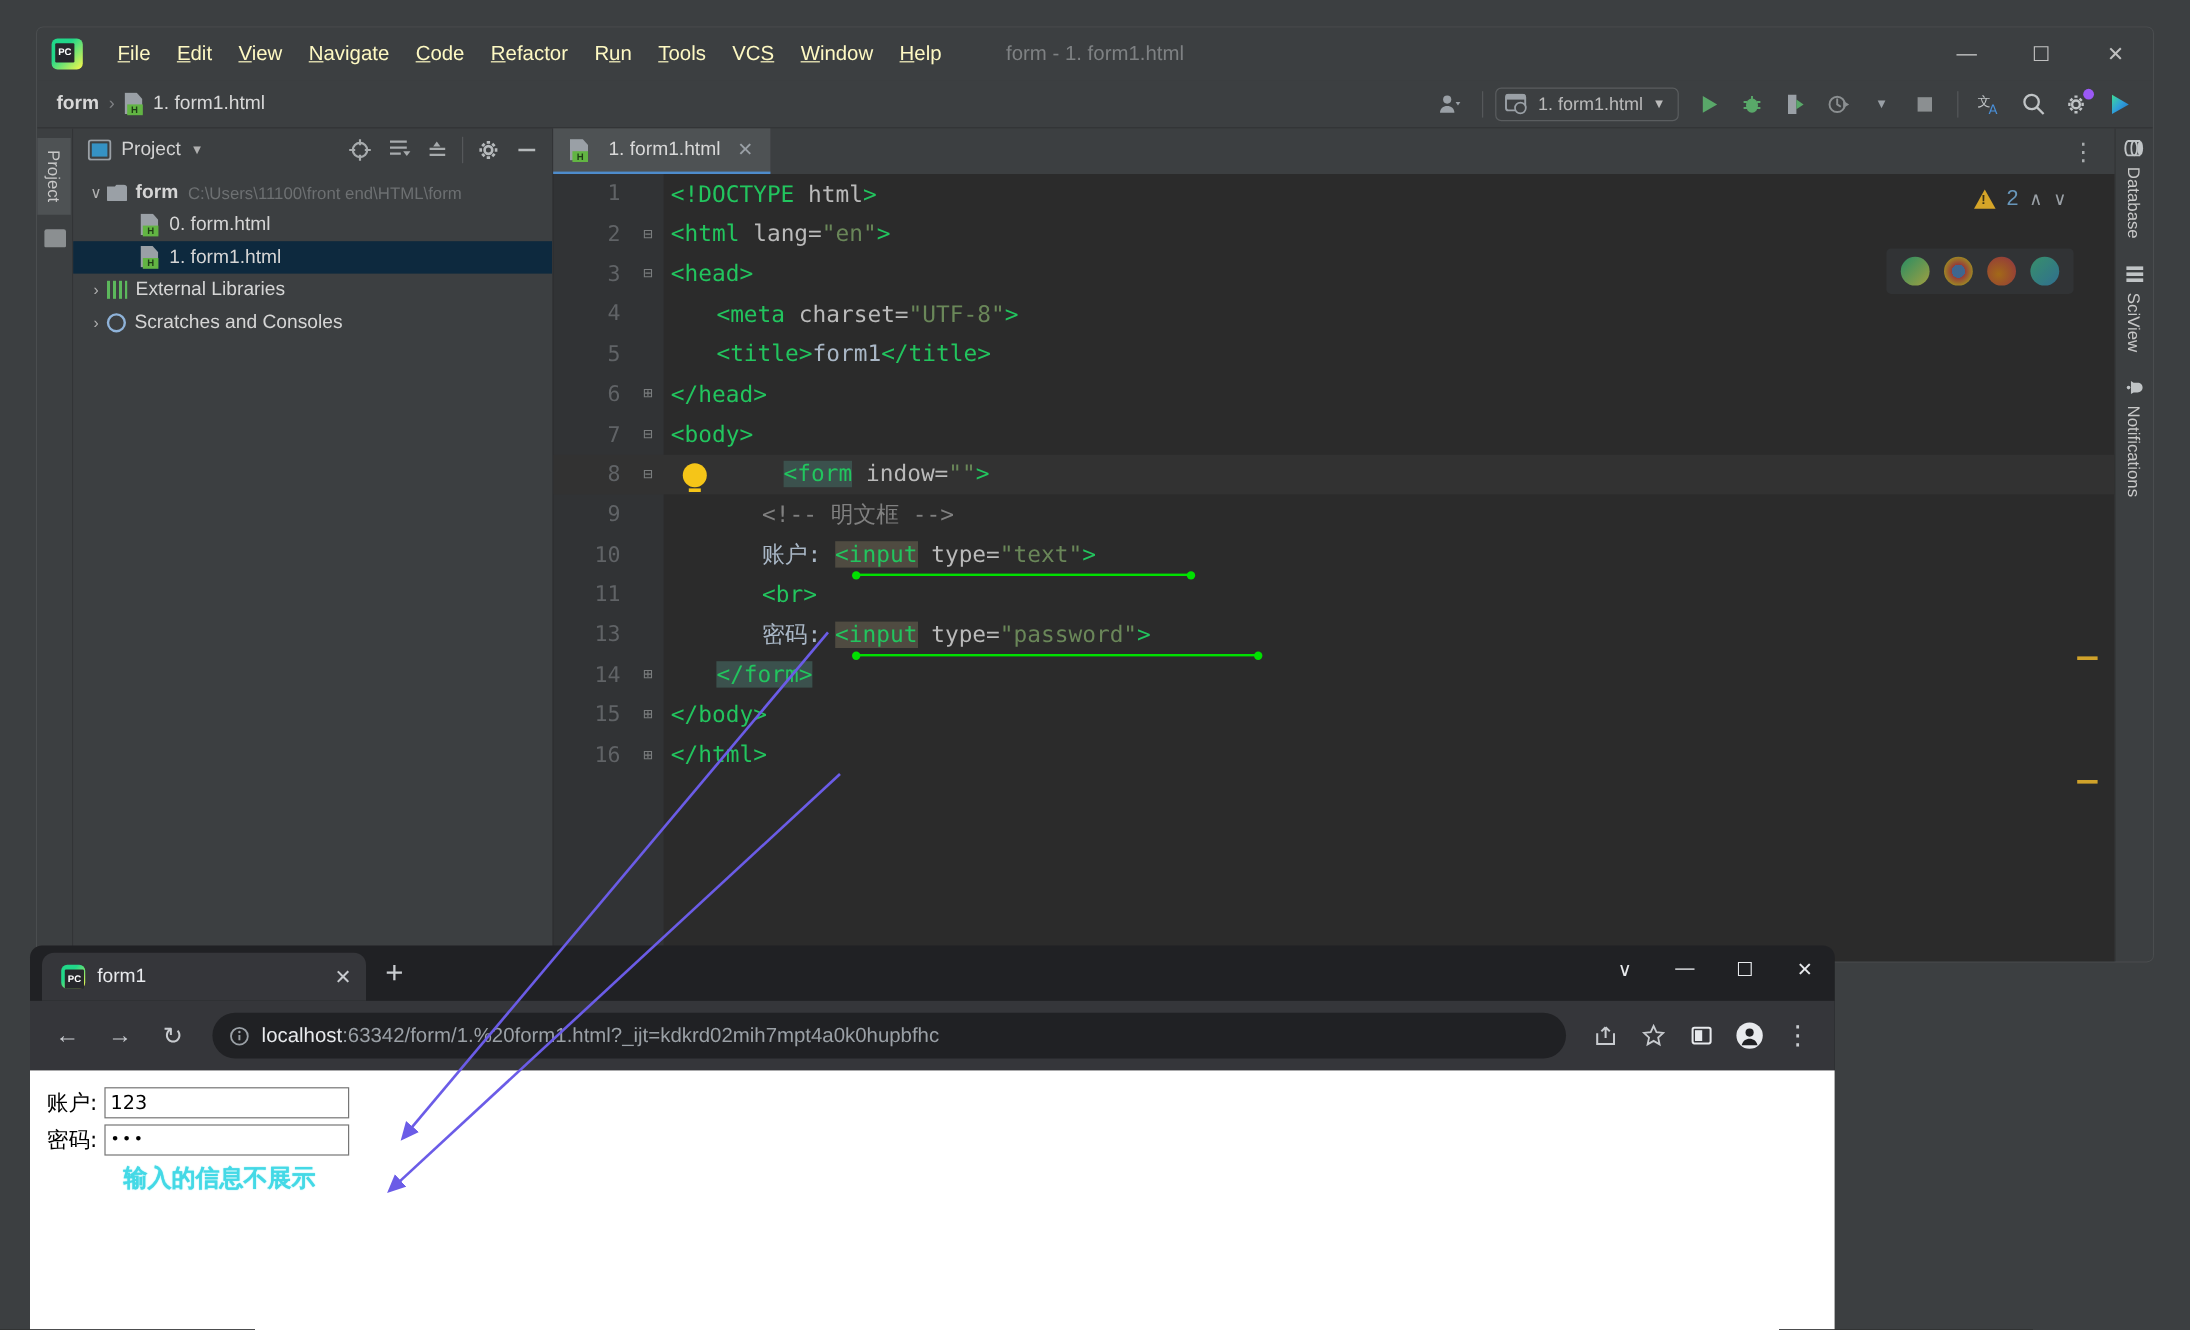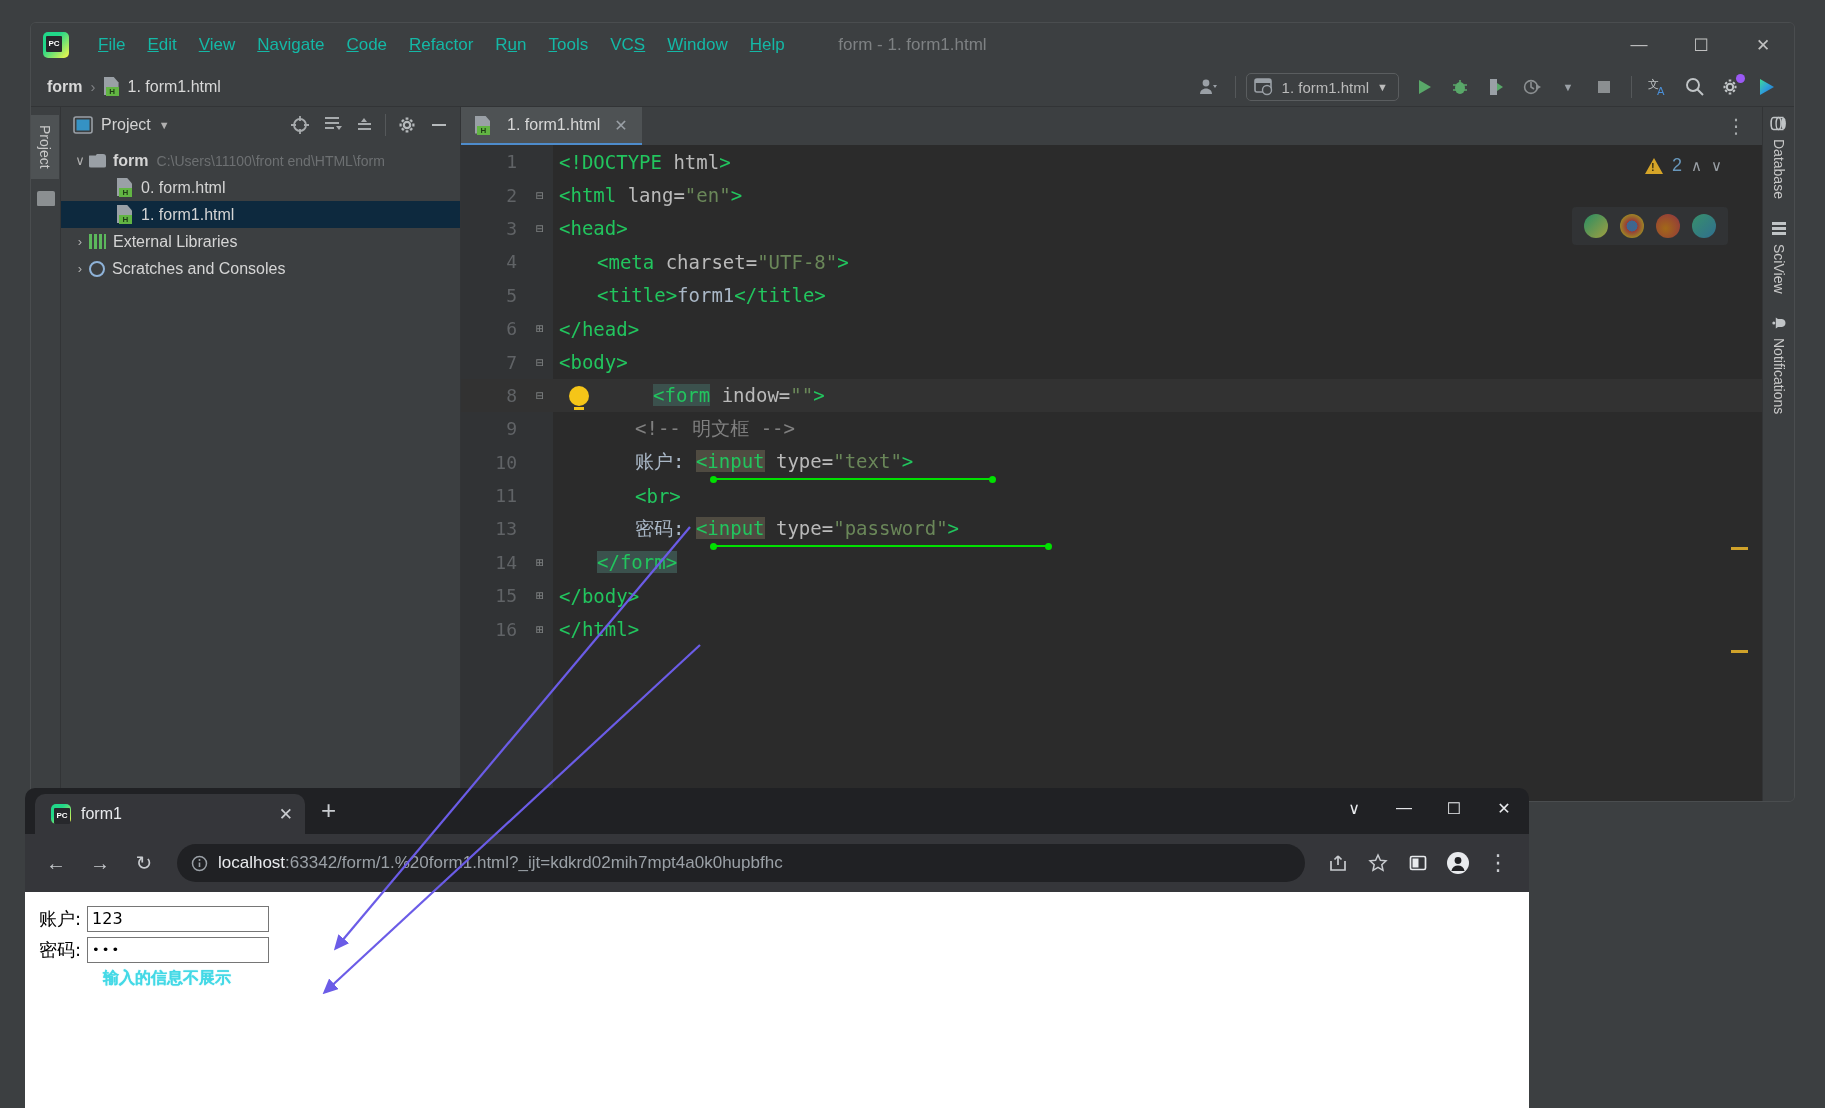"File" .menu-item { color: #14b8a6 -> #fef9c3 }
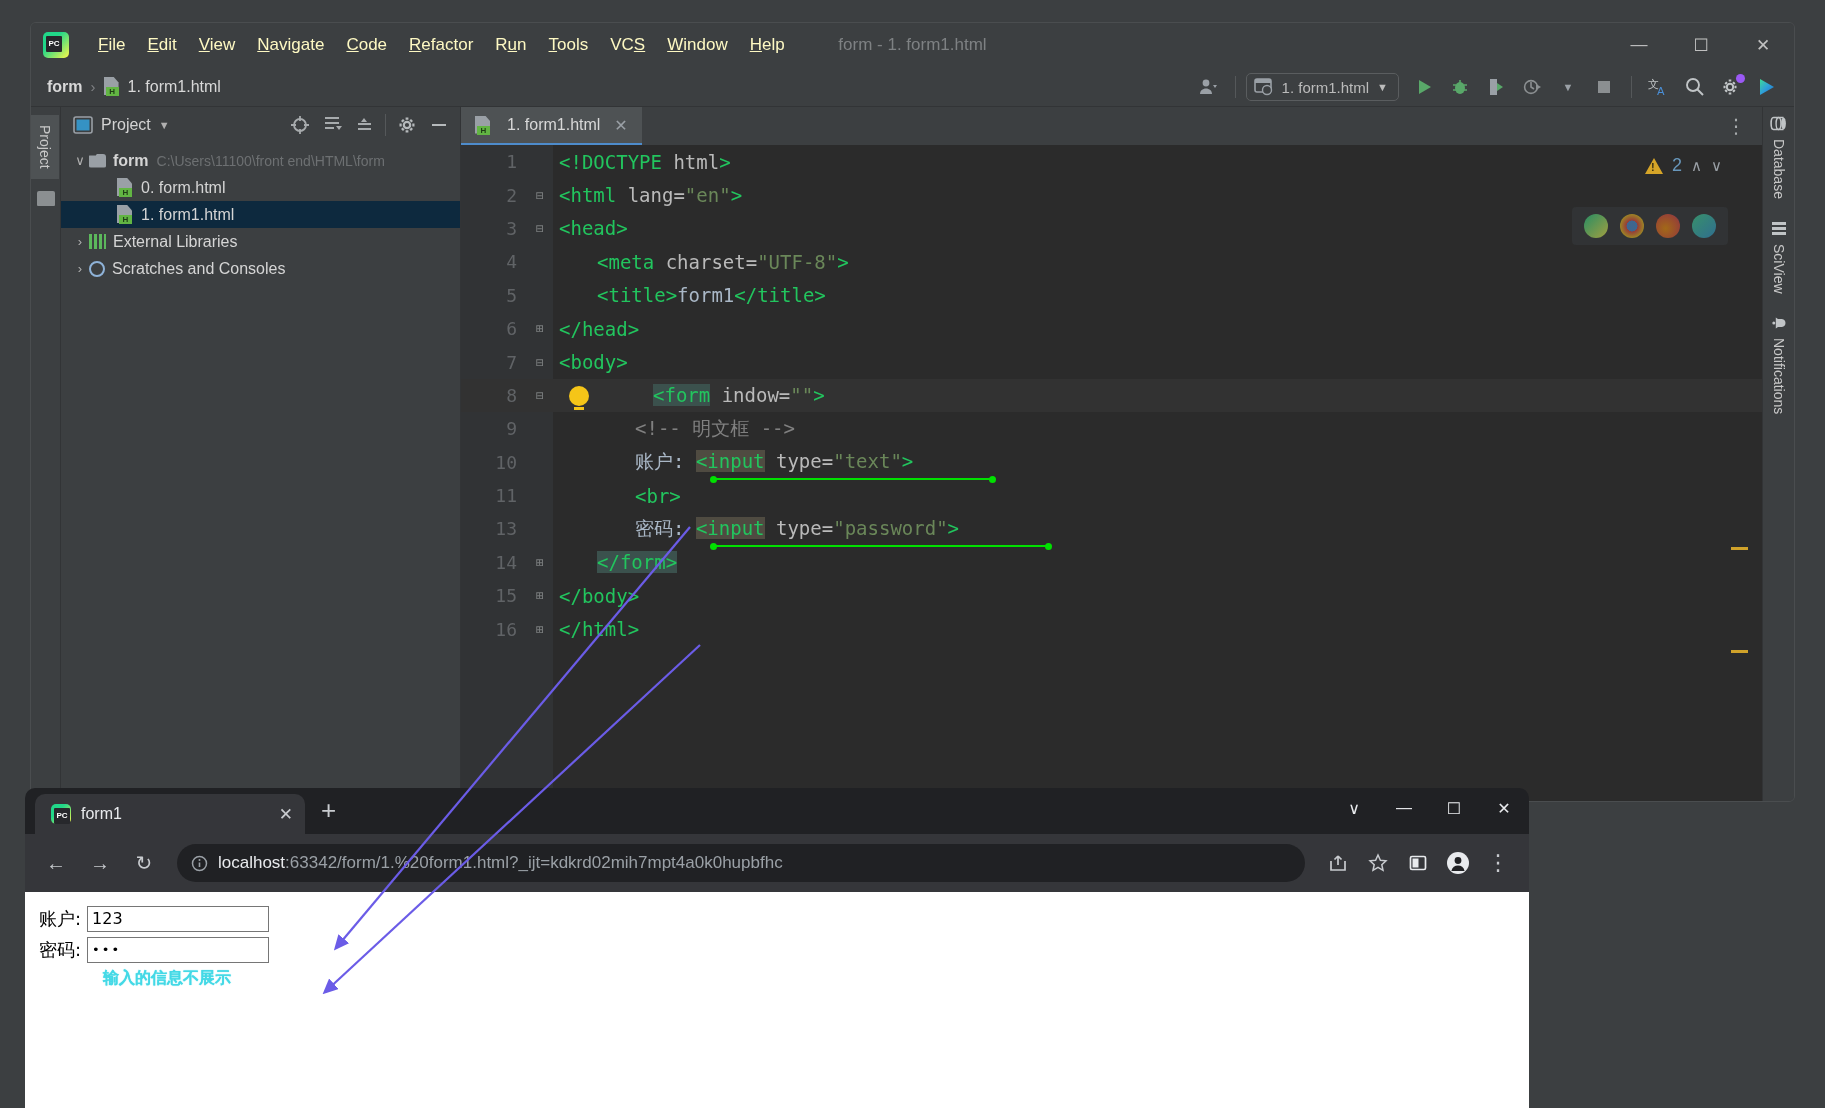"123" .form-input { width: 182px -> 204px }
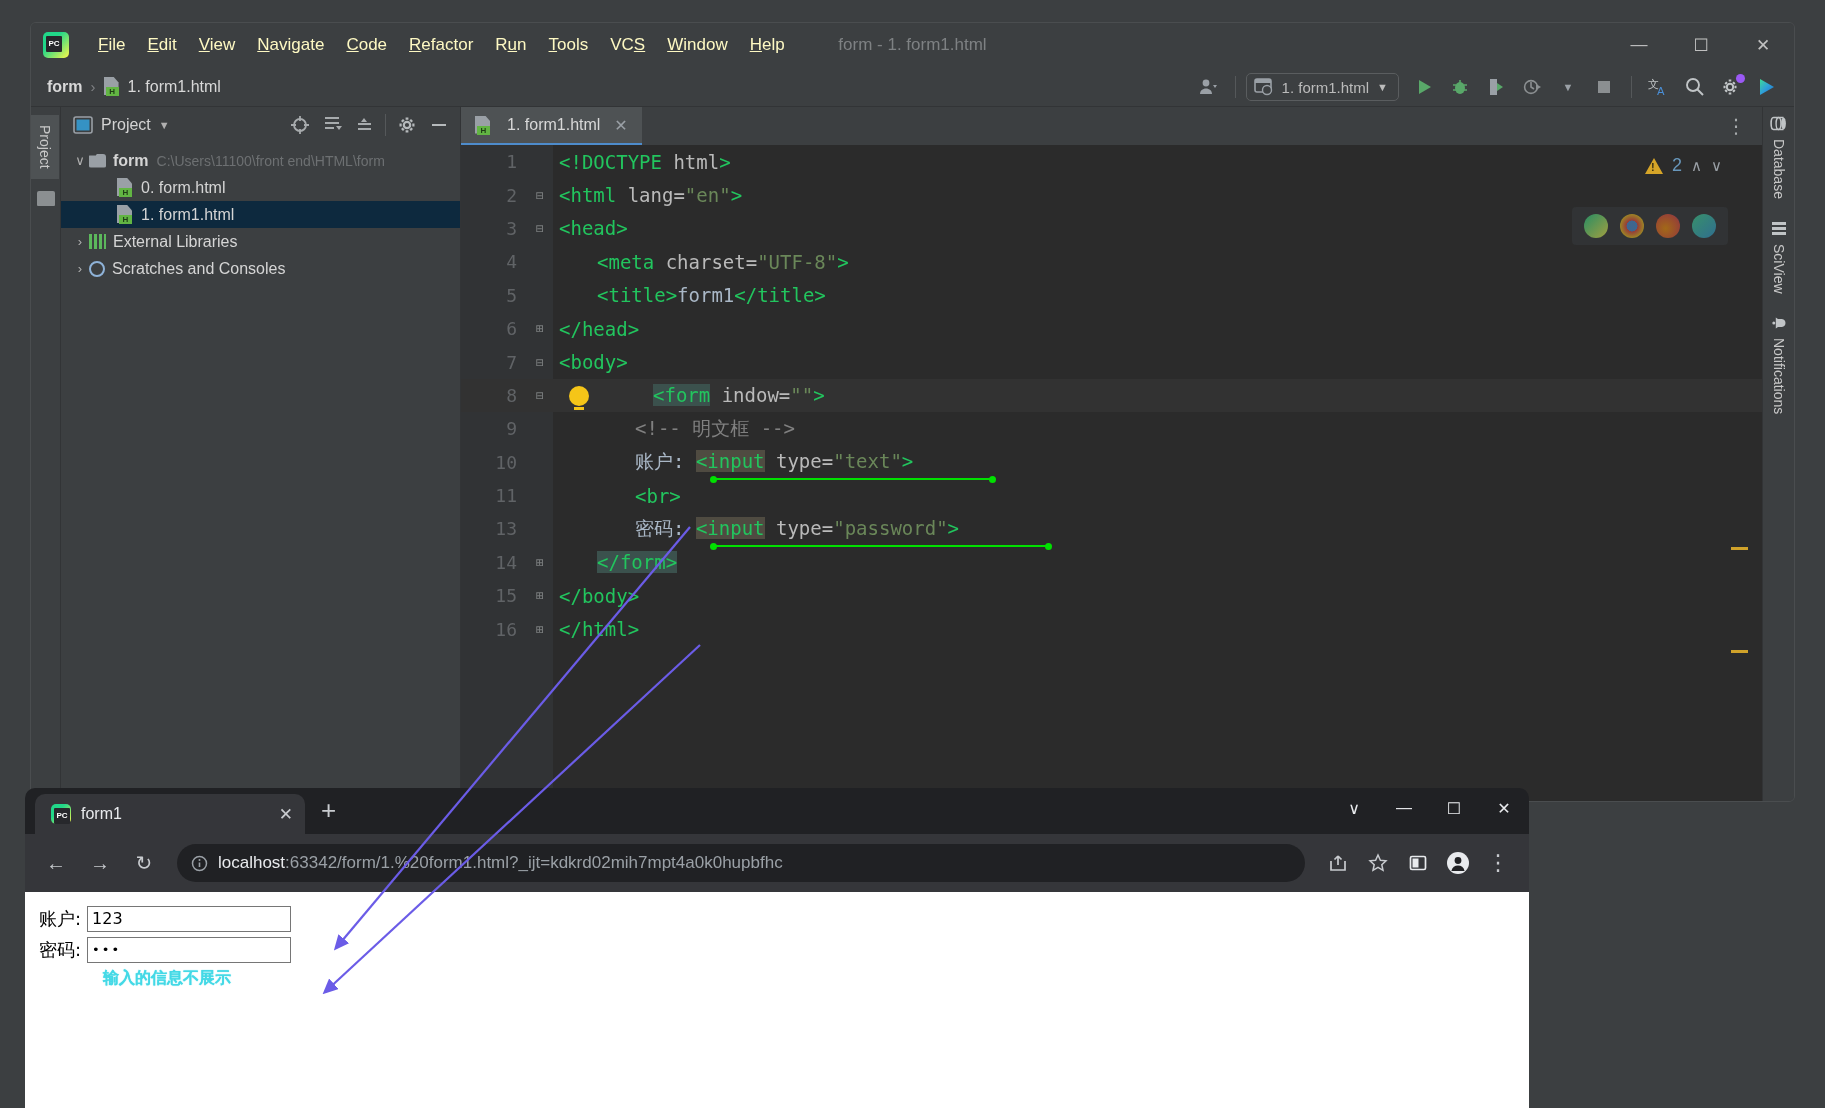"输入的信息不展示" .note { font-size: 16px -> 20px }
